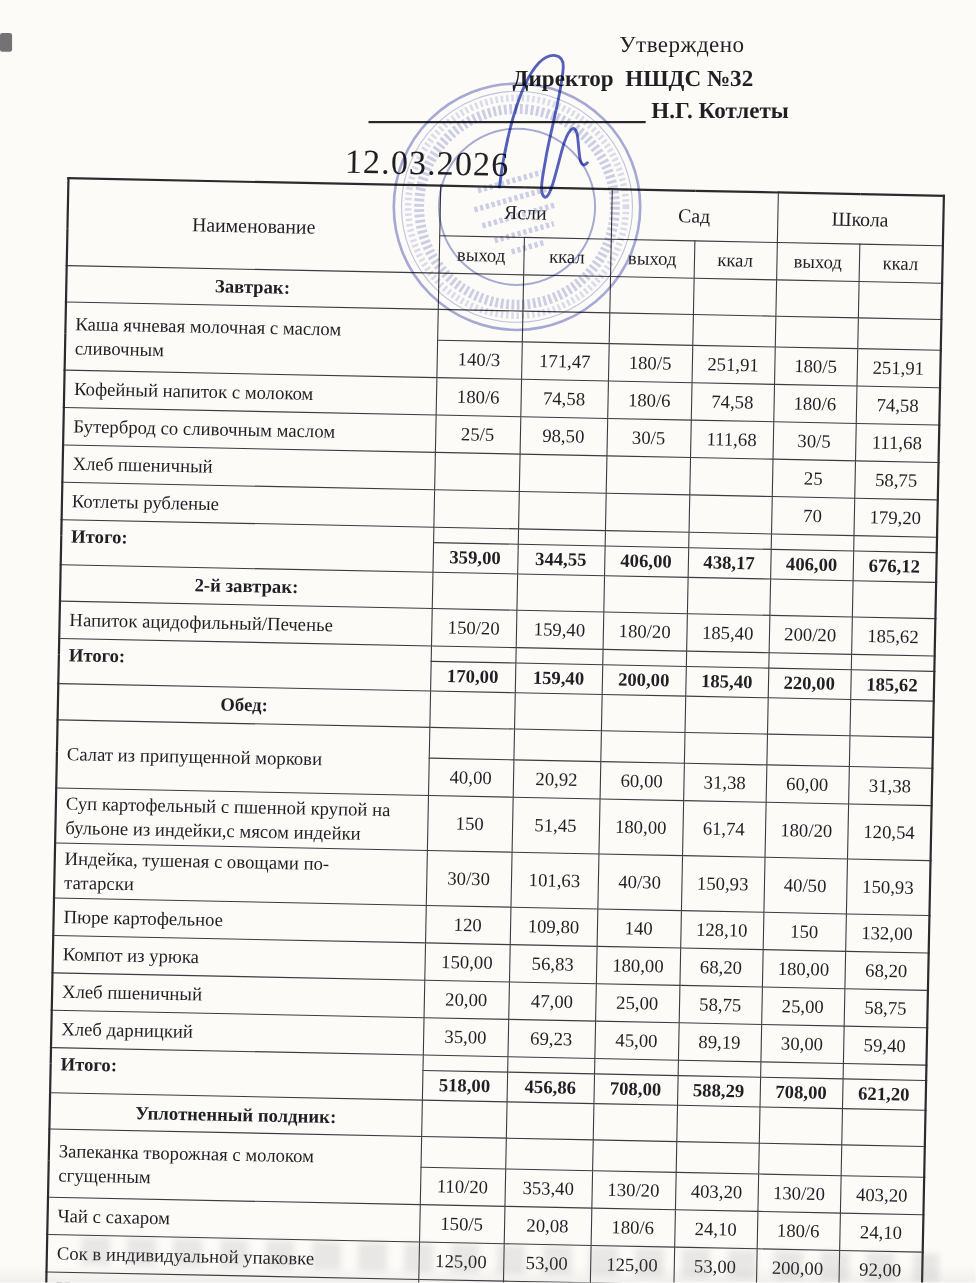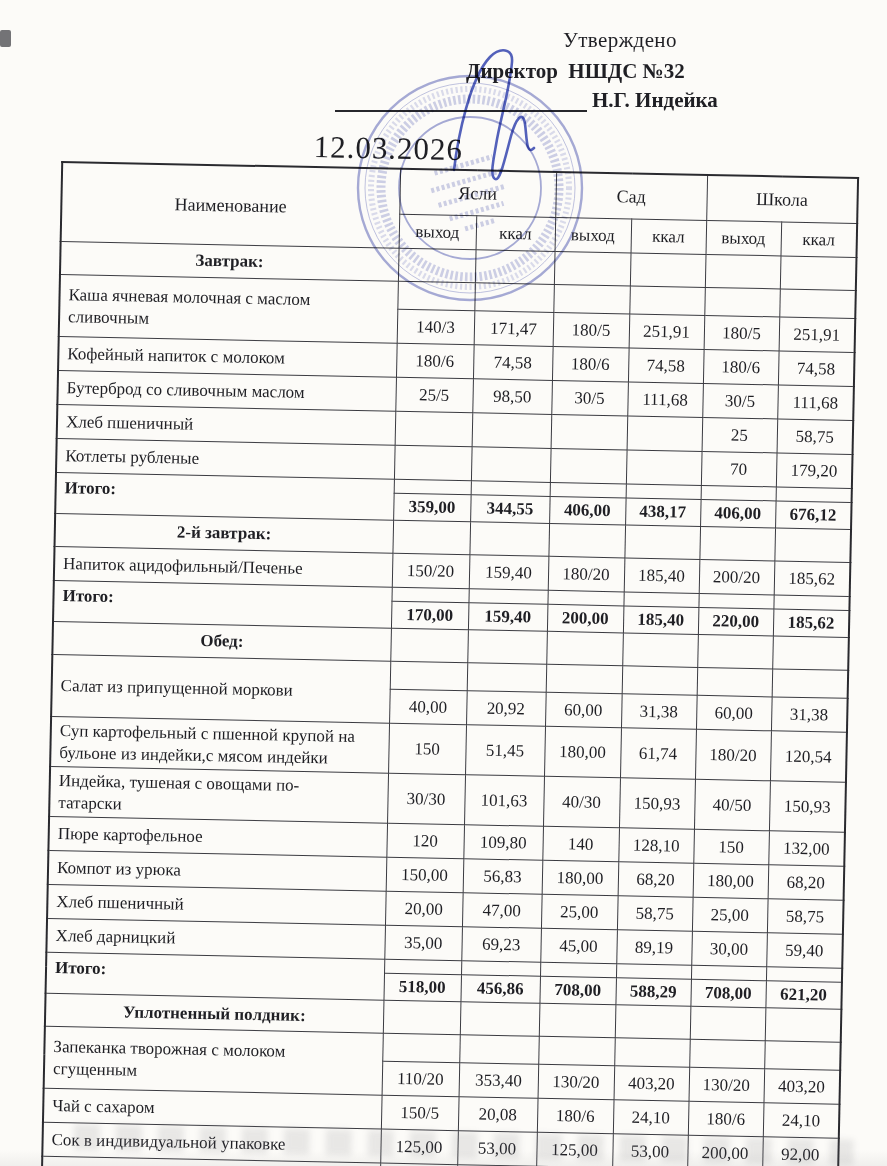"Н.Г. Индейка" div.director-name { text: Индейка -> Котлеты }
